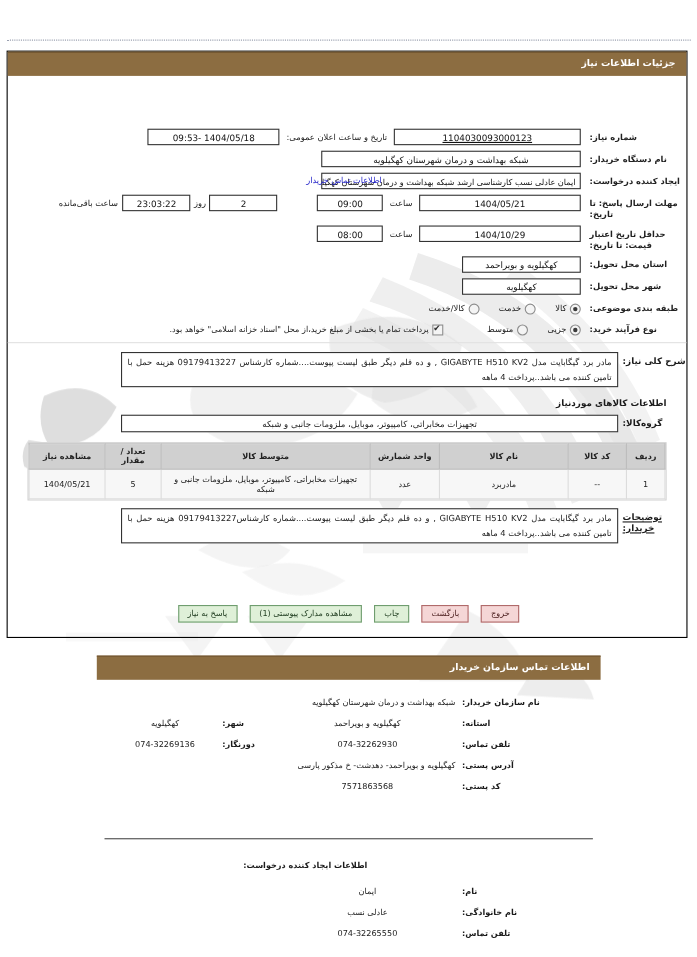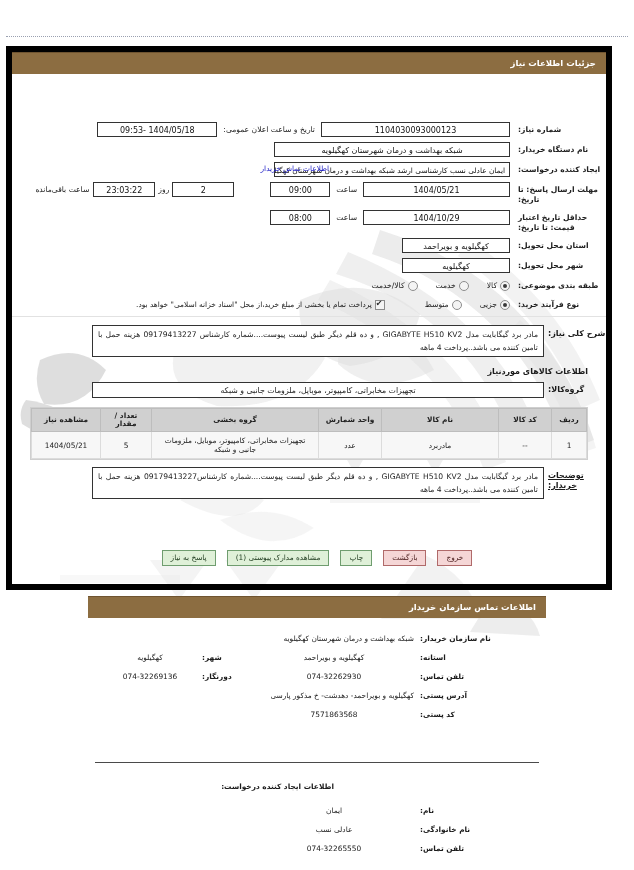"جزئیات اطلاعات نیاز" .panel { border: 6px solid #000000 -> 1px solid #000000; right: 22px -> 9px }
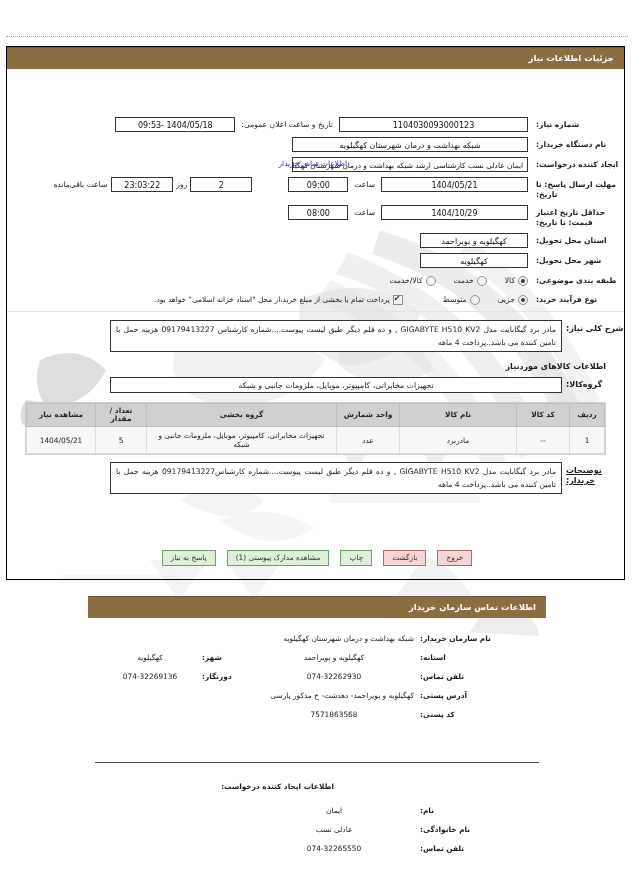"1104030093000123" .w-need-no { text-decoration: none -> underline; width: 189px -> 170px }
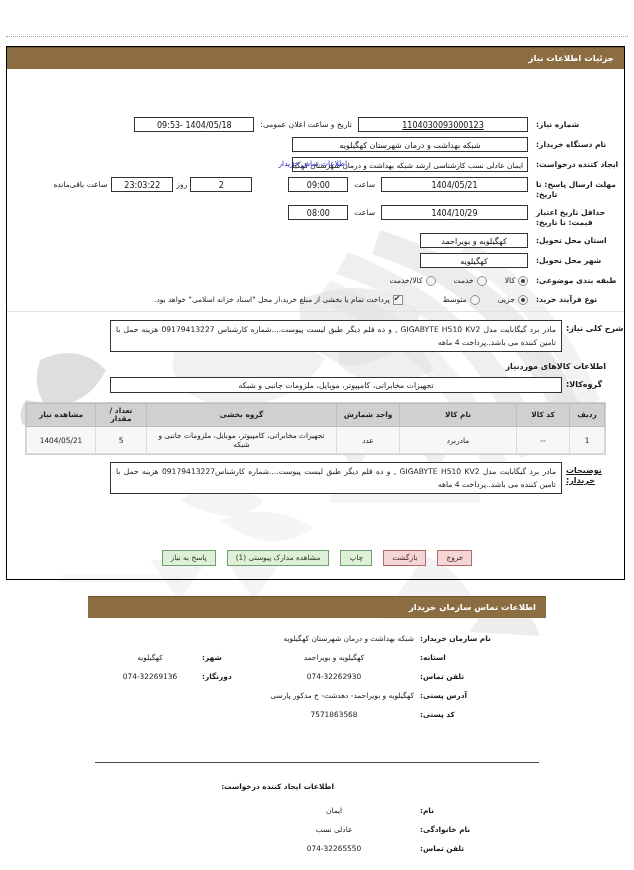"گروه بخشی" th { text: گروه بخشی -> متوسط کالا }
